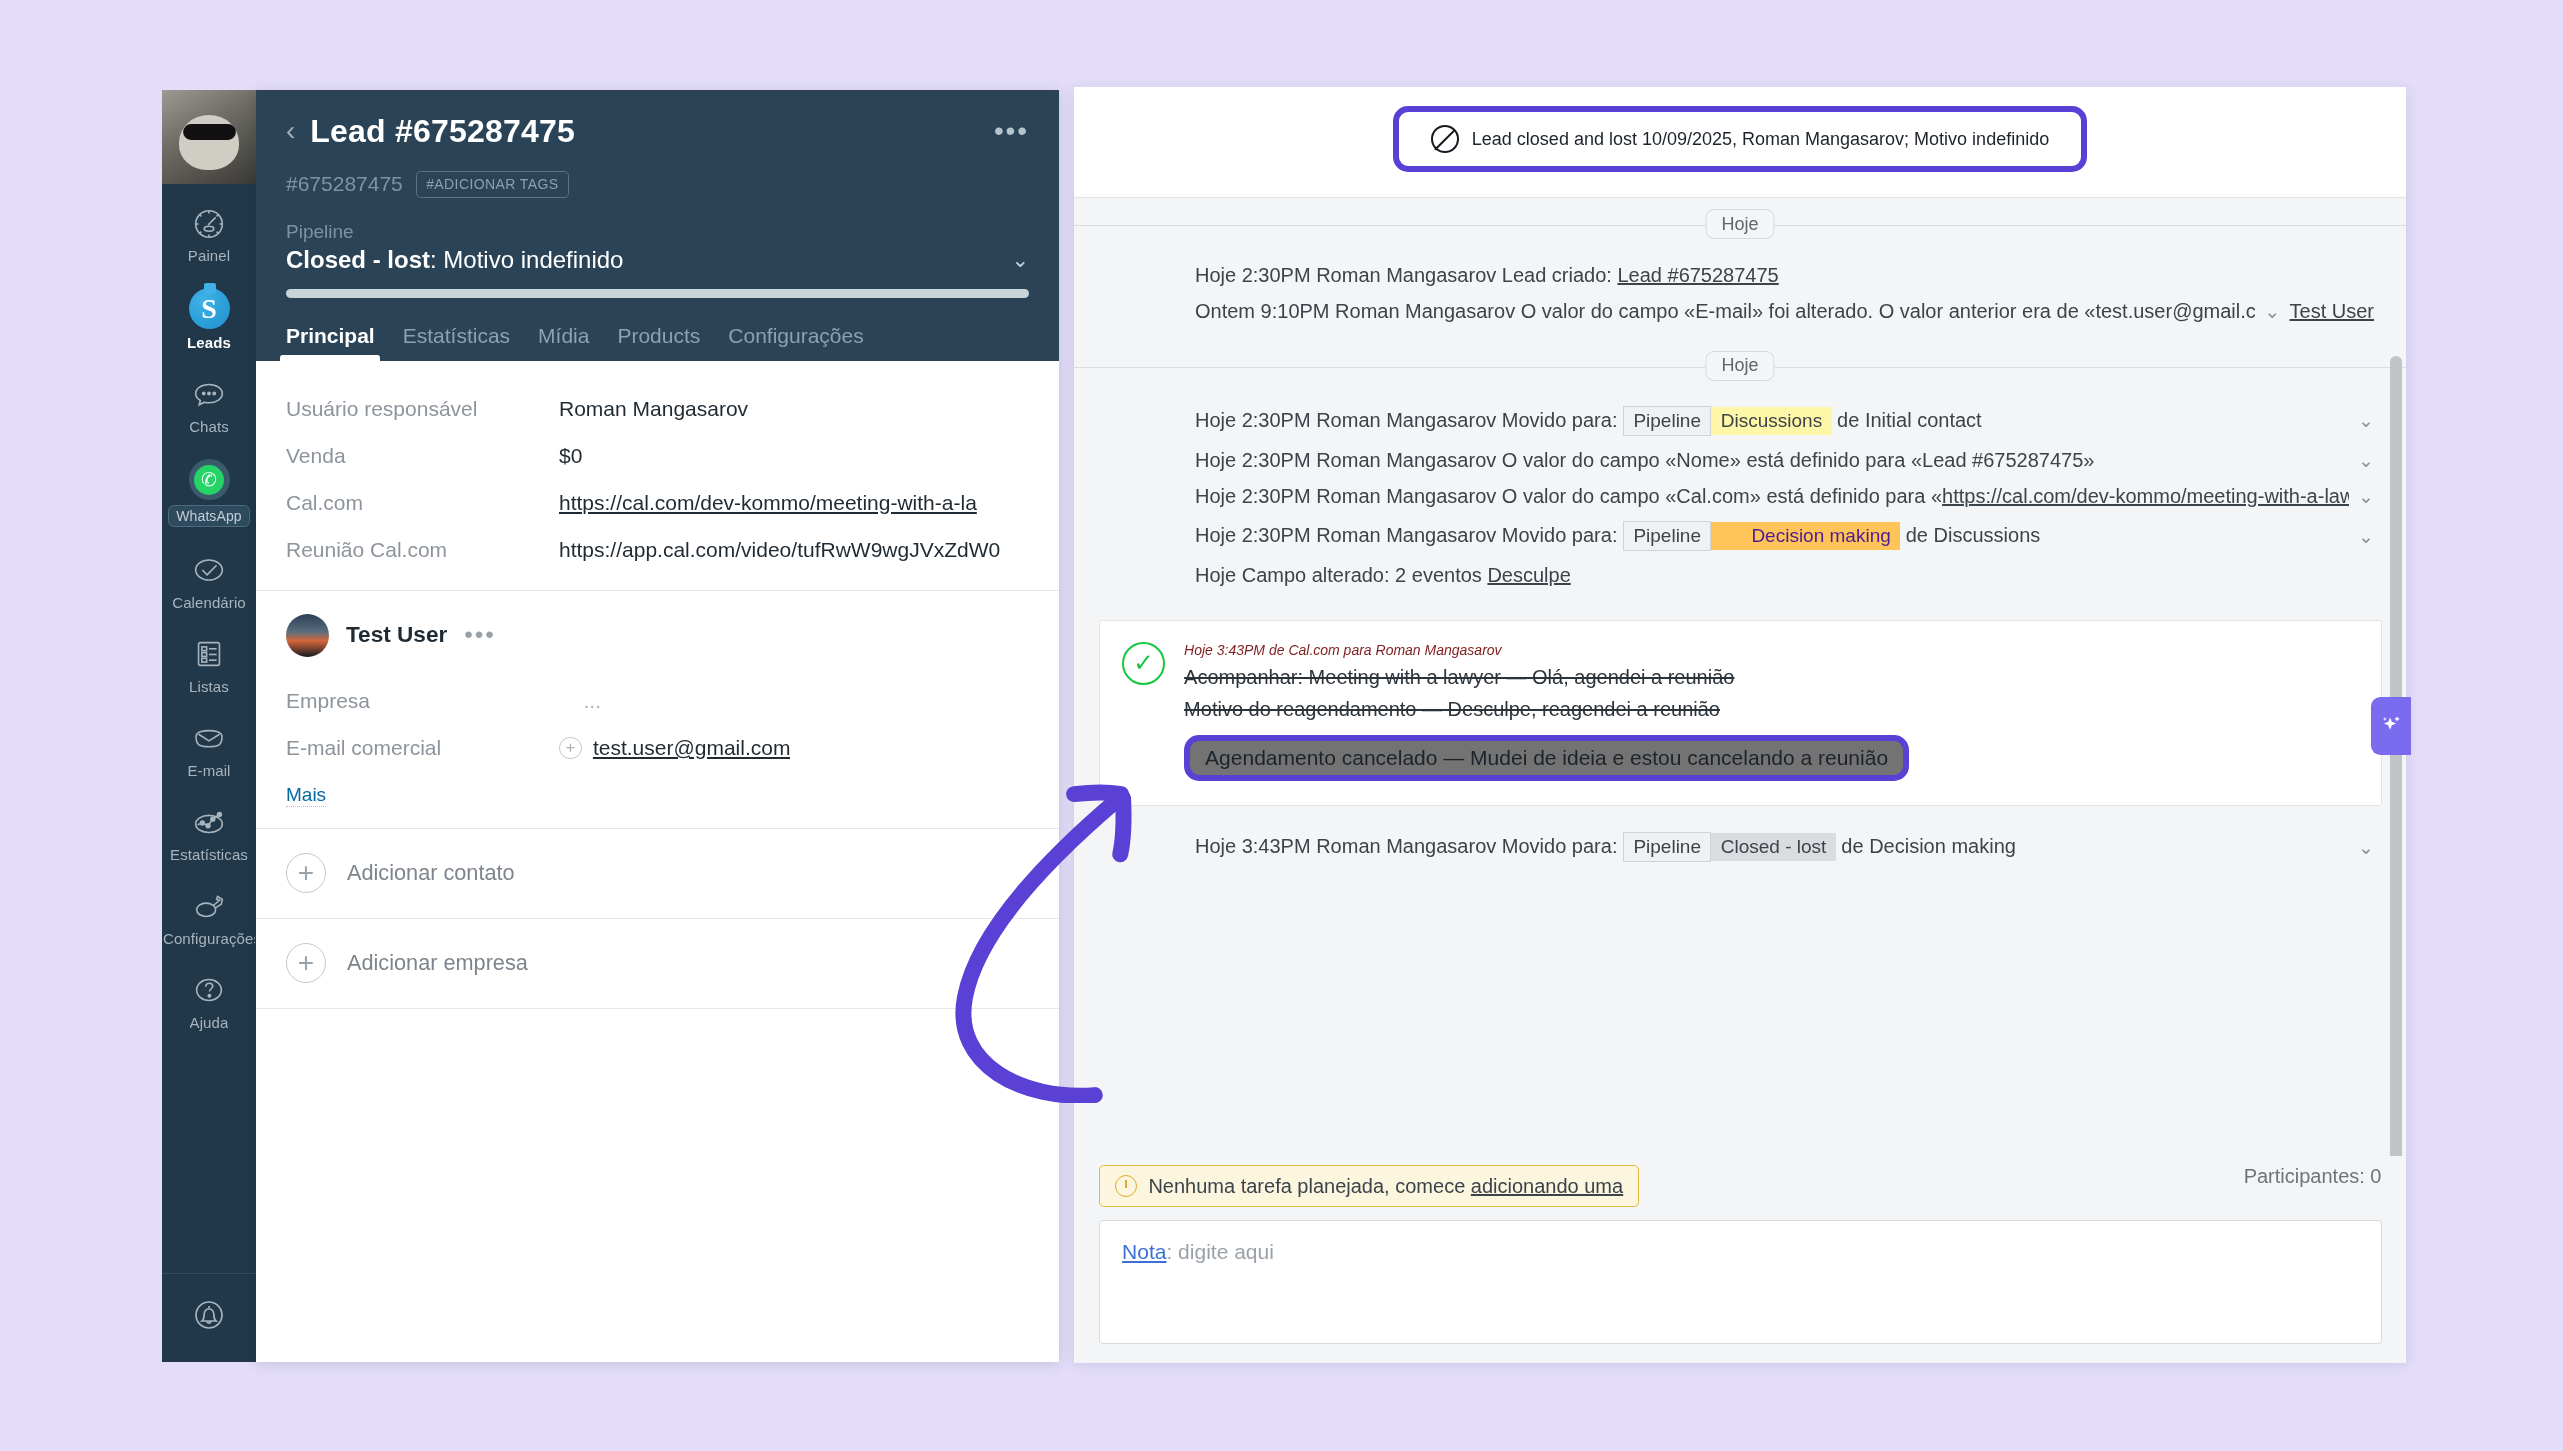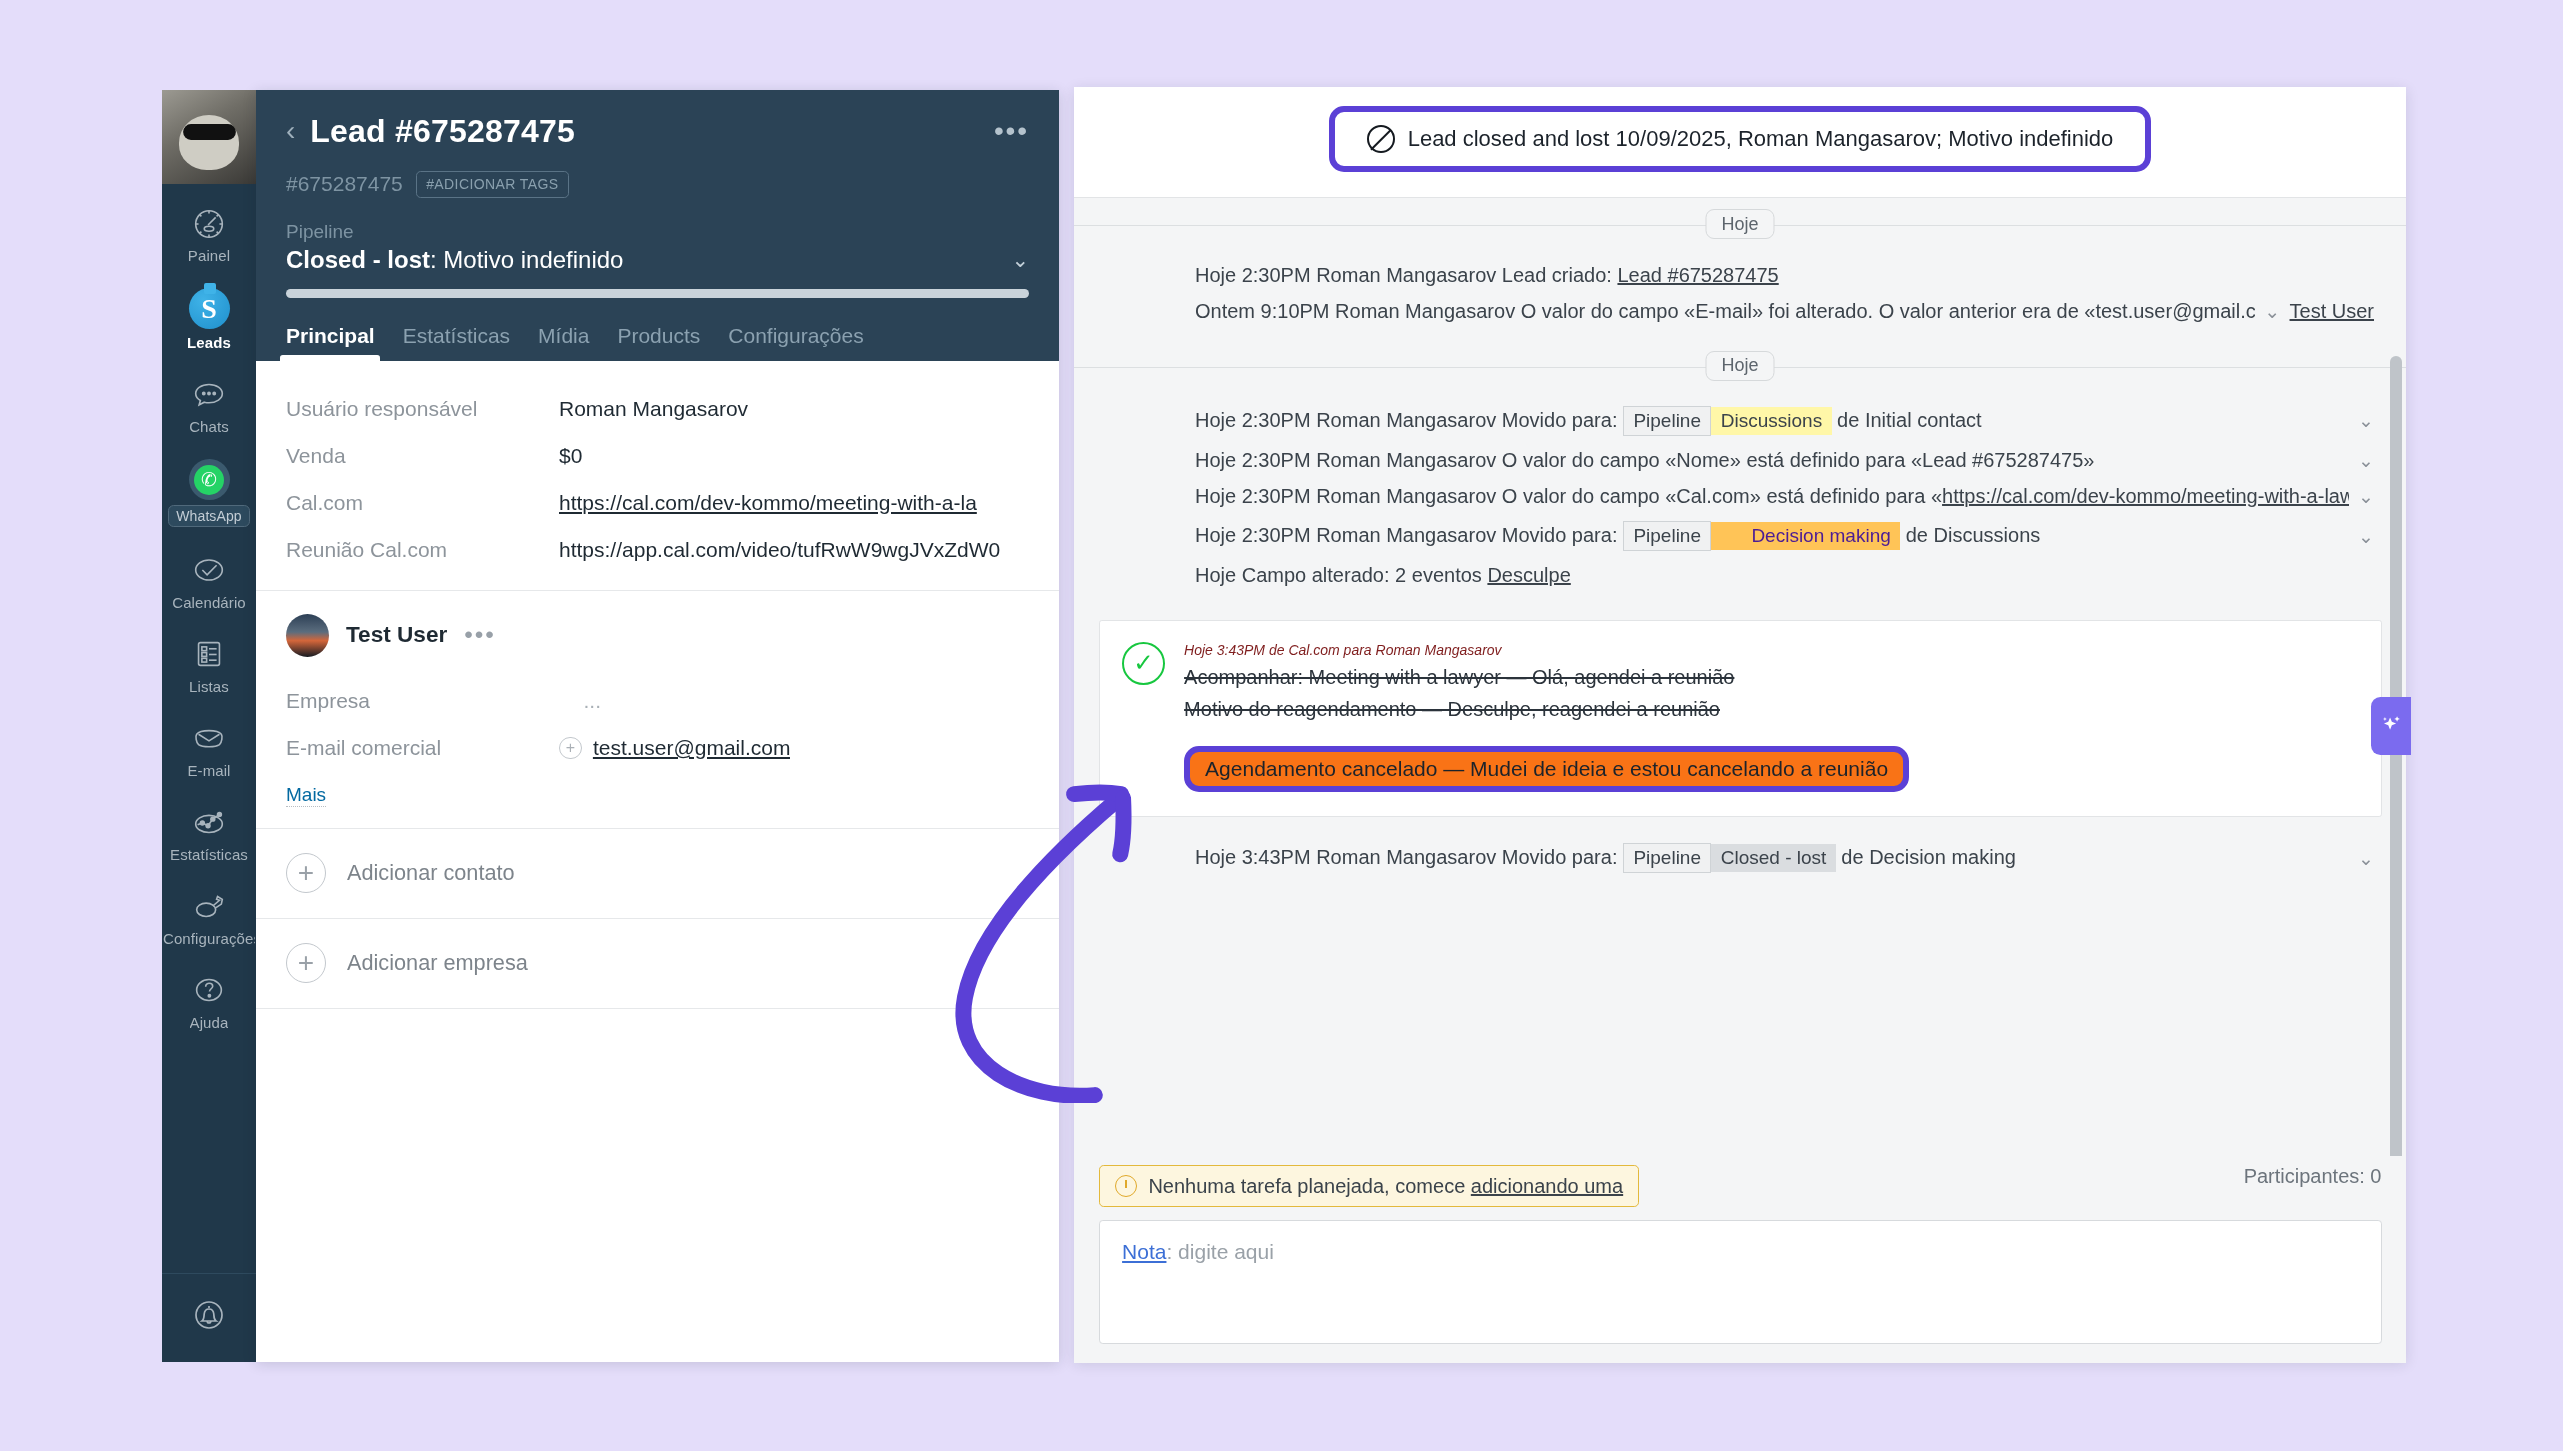"Lead closed and lost 10/09/2025," .ban-text { font-size: 22px -> 18px }
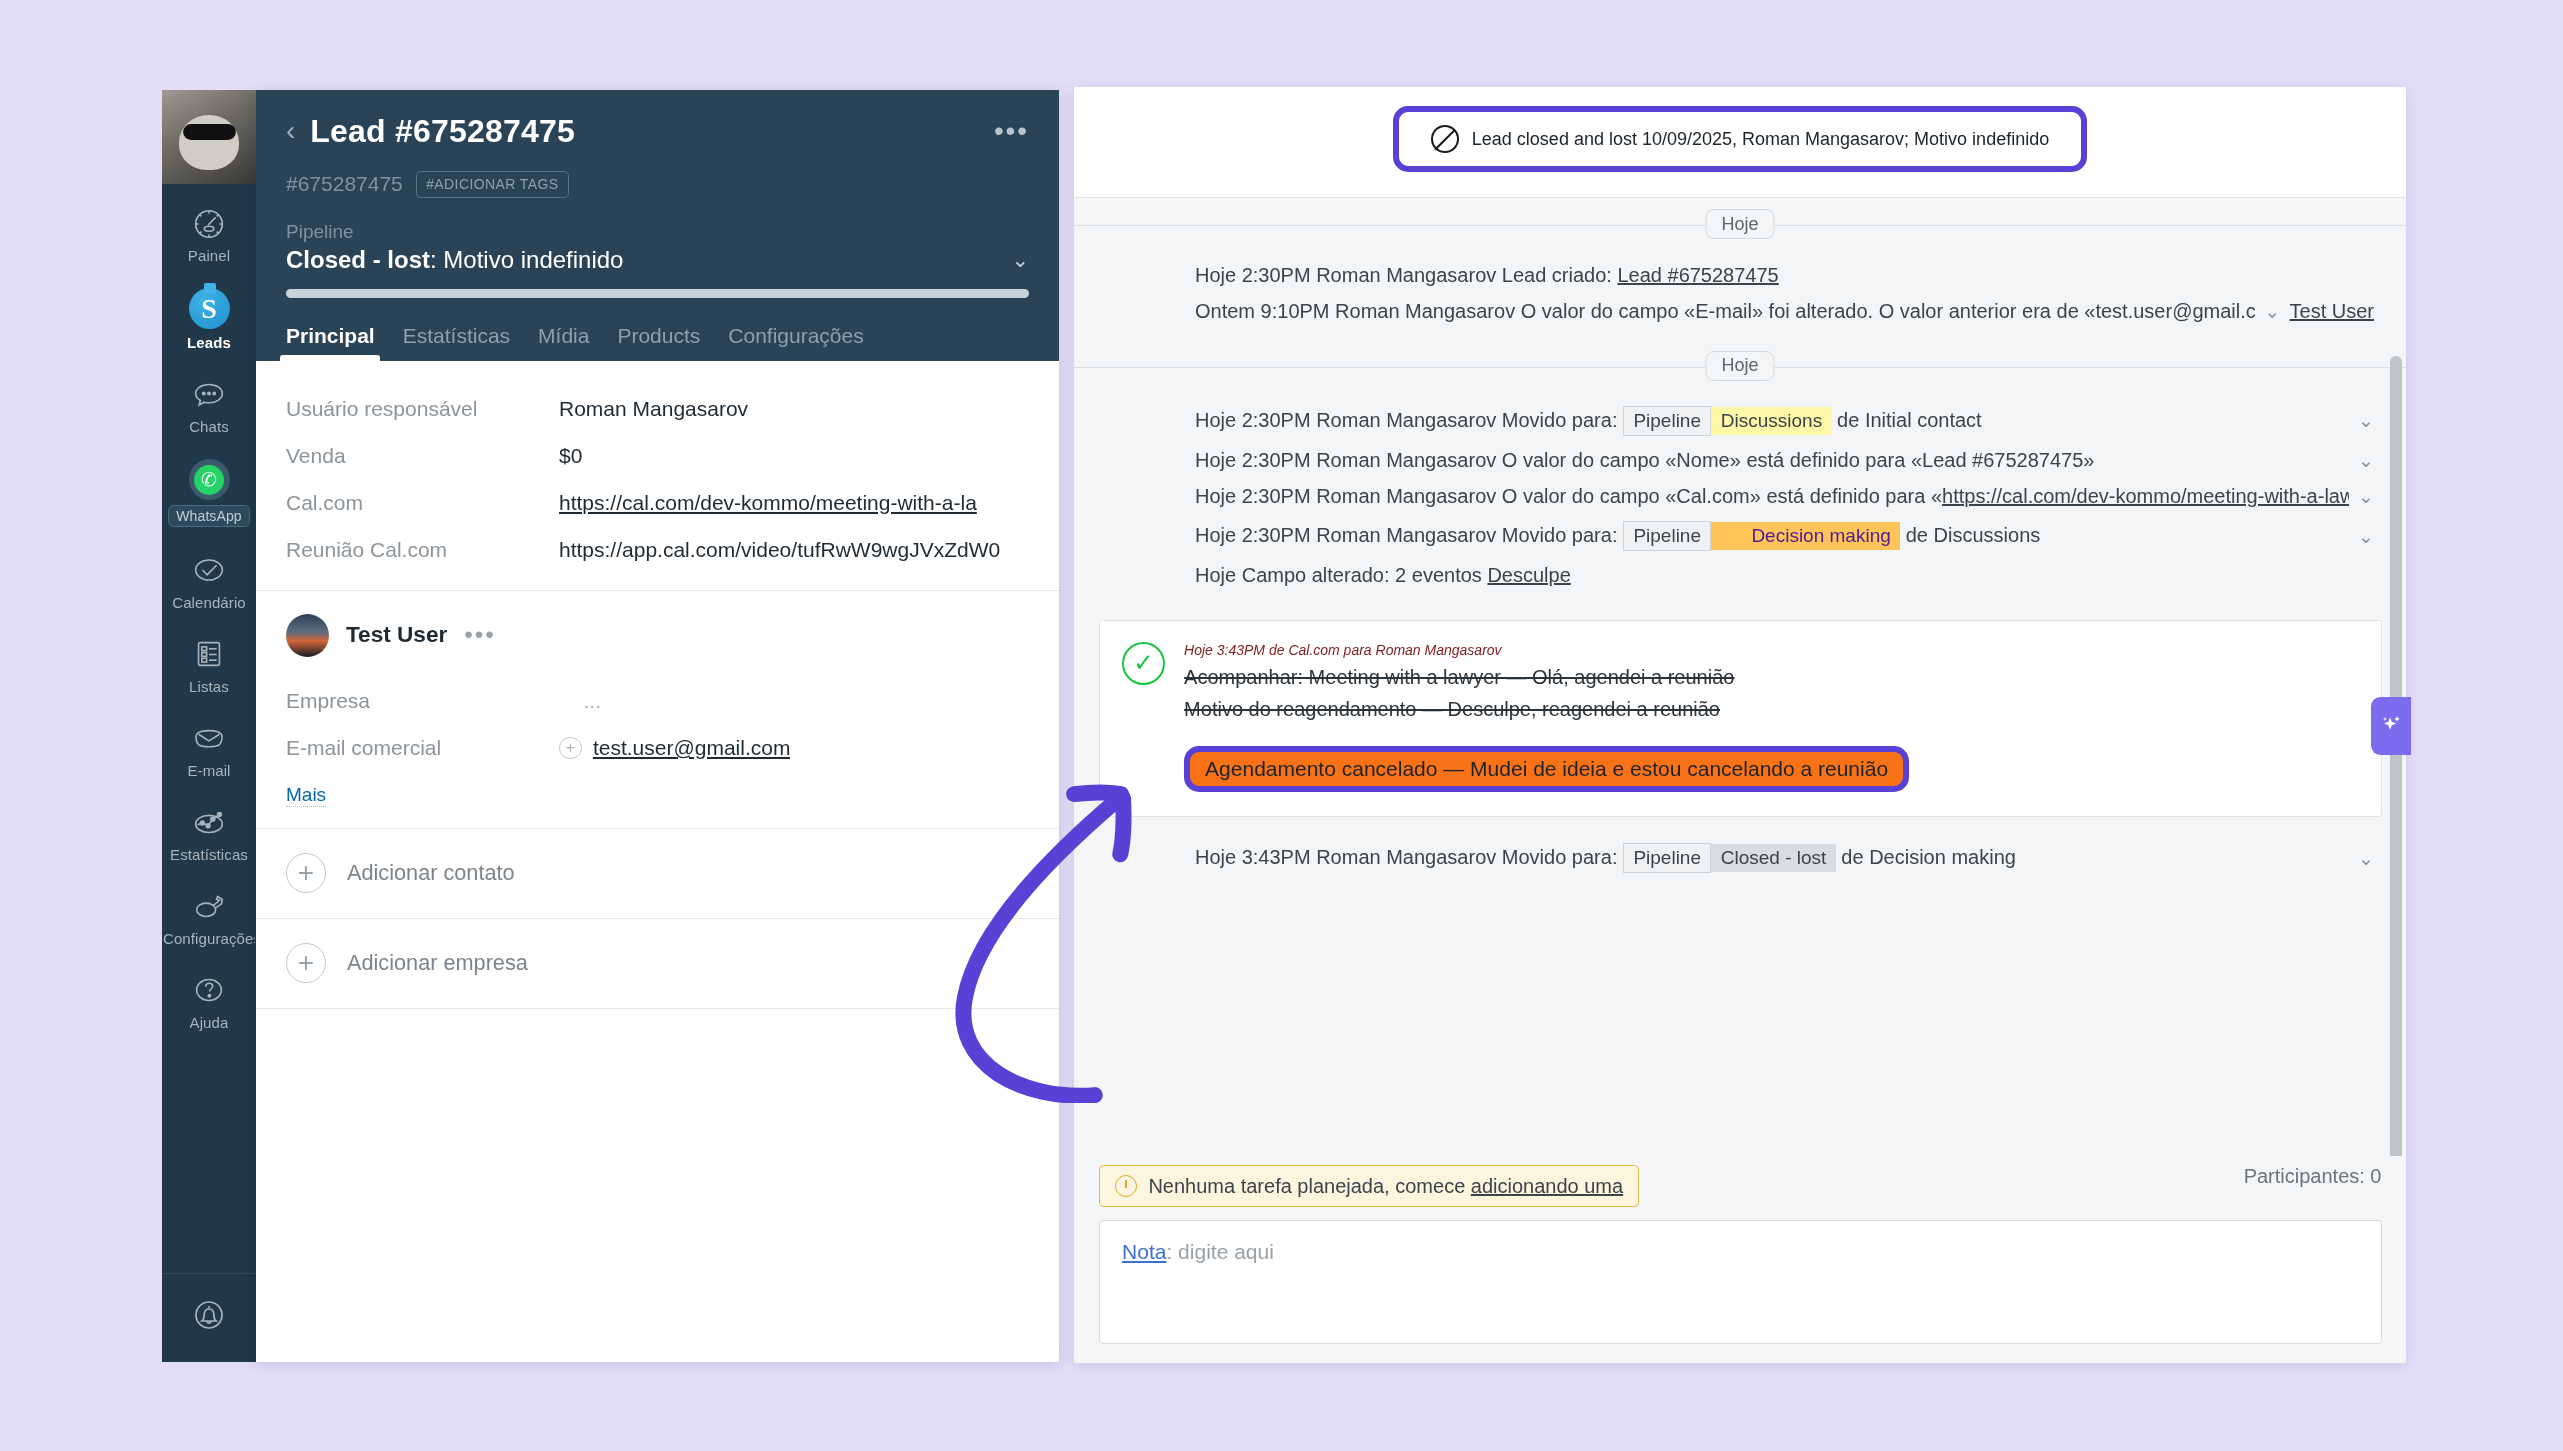"Agendamento cancelado — Mudei de" .tl-highlight { background: #f97316 -> #737373; margin-top: 17px -> 6px }
